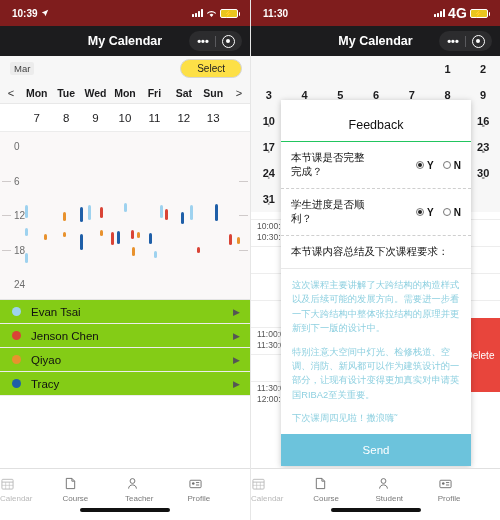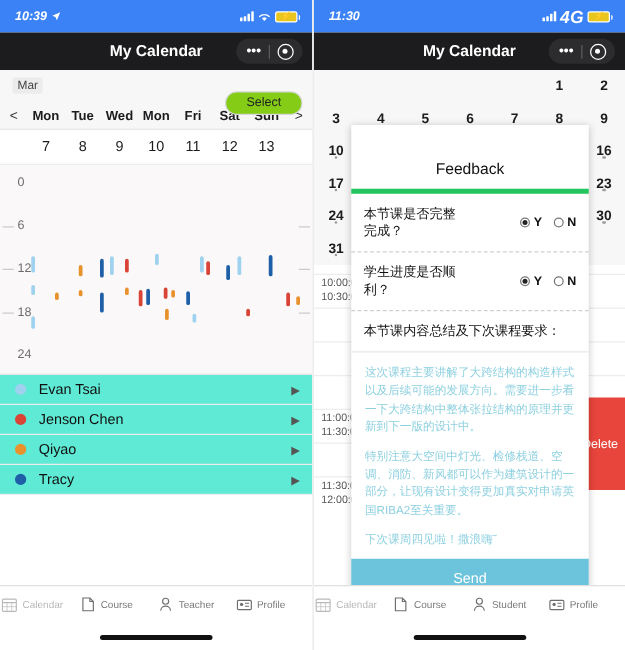"10:39" .statusbar { background: #3b82f6 -> #7f1d1d; font-style: italic -> none }
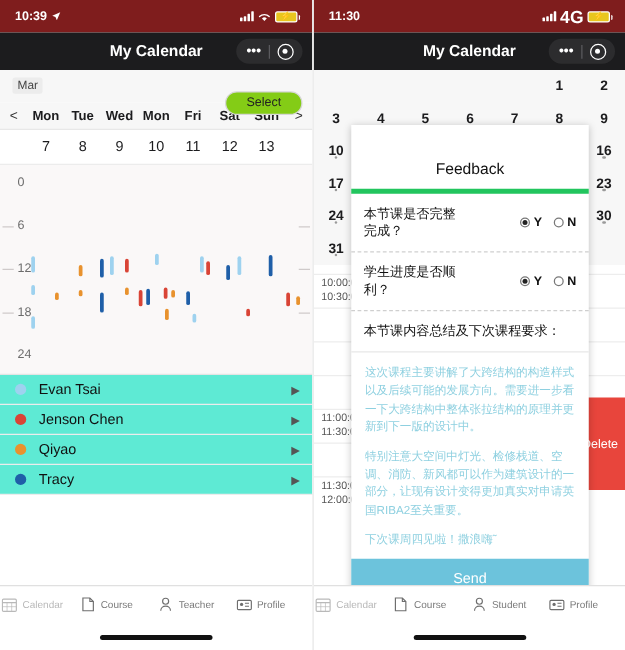"Select" .select-btn { background: #84cc16 -> #fde047; top: 17px -> 3px }
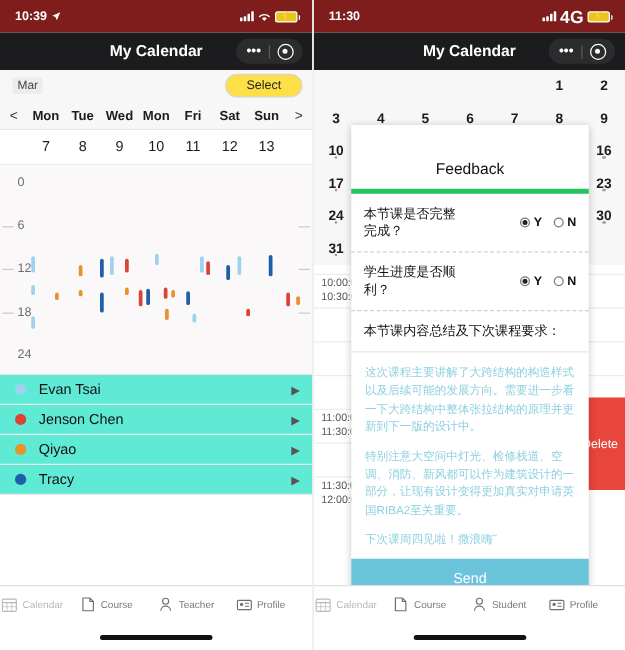"Feedback" .modal-title { border-bottom: 4px solid #22c55e -> 1px solid #22c55e; padding: 28px 0 9px -> 18px 0 9px }
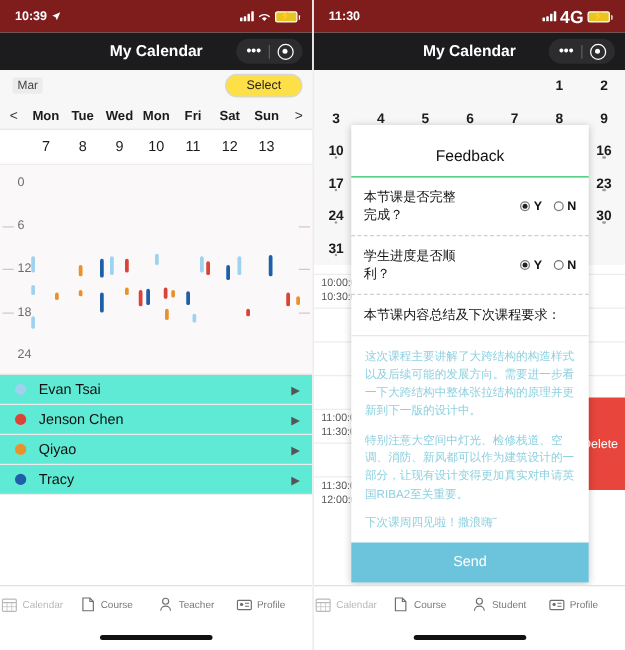"Evan Tsai" .legendlist { background: #5eead4 -> #84cc16 }
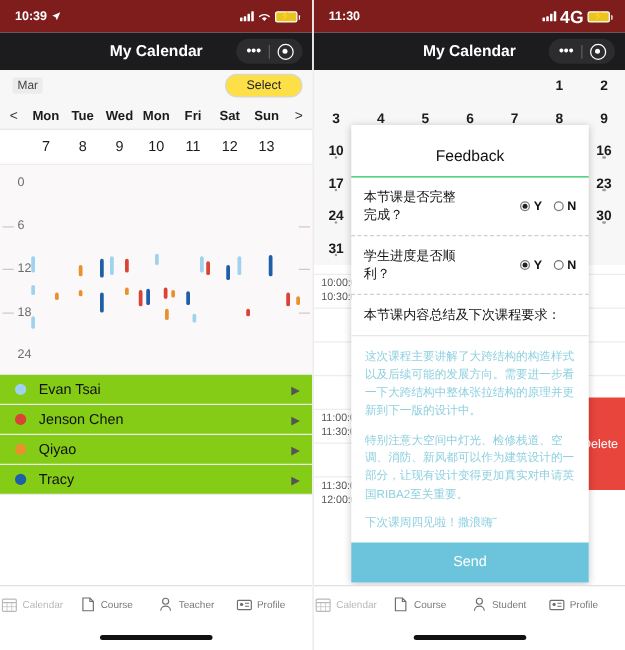"Calendar" .tab { align-items: center -> flex-start; flex-direction: row -> column }
